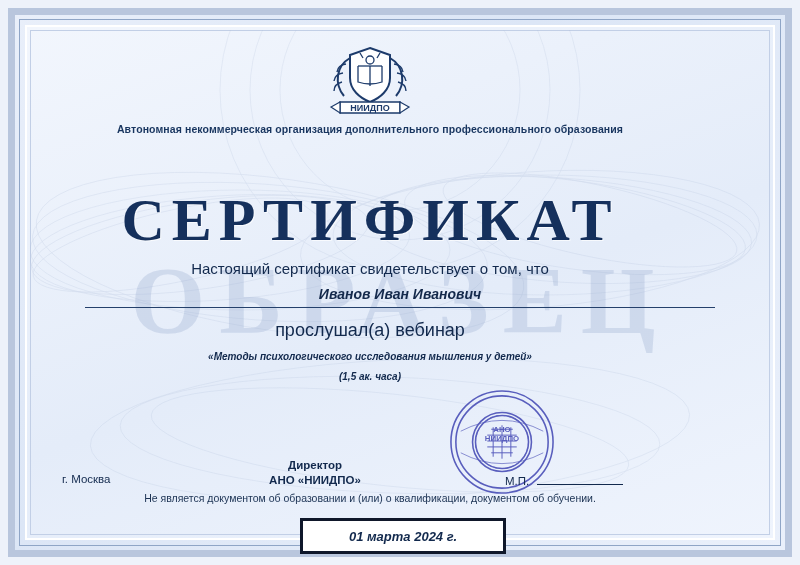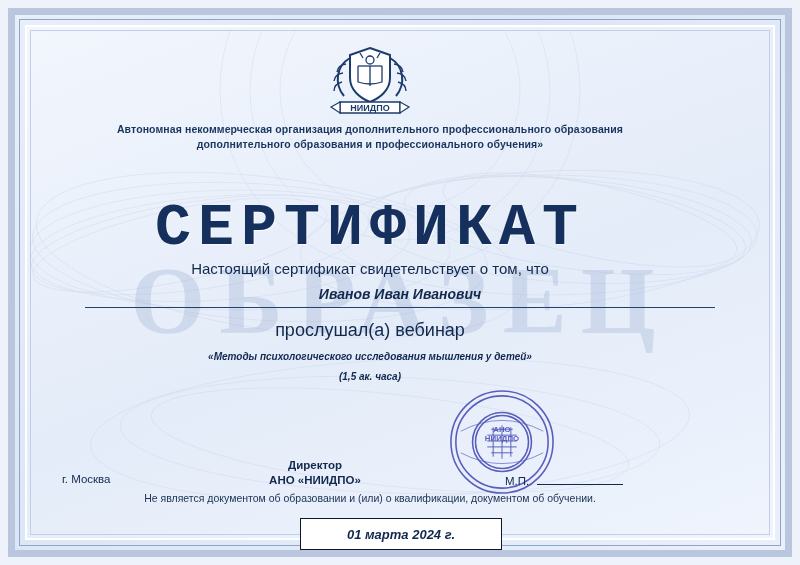"дополнительного образования и" div { html: <div>дополнительного образования и профессионального обучения»</div> -> none }
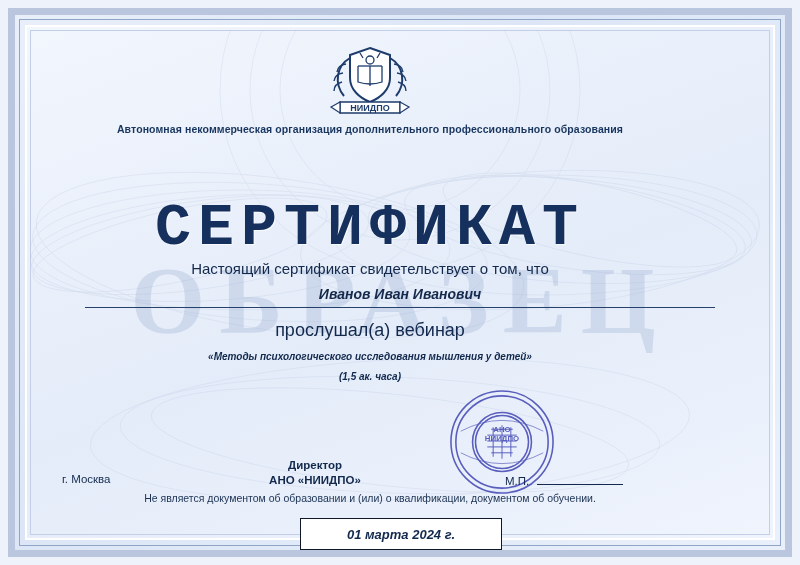"СЕРТИФИКАТ" .title { font-family: Liberation Mono, monospace -> Liberation Serif, serif; top: 164px -> 156px }
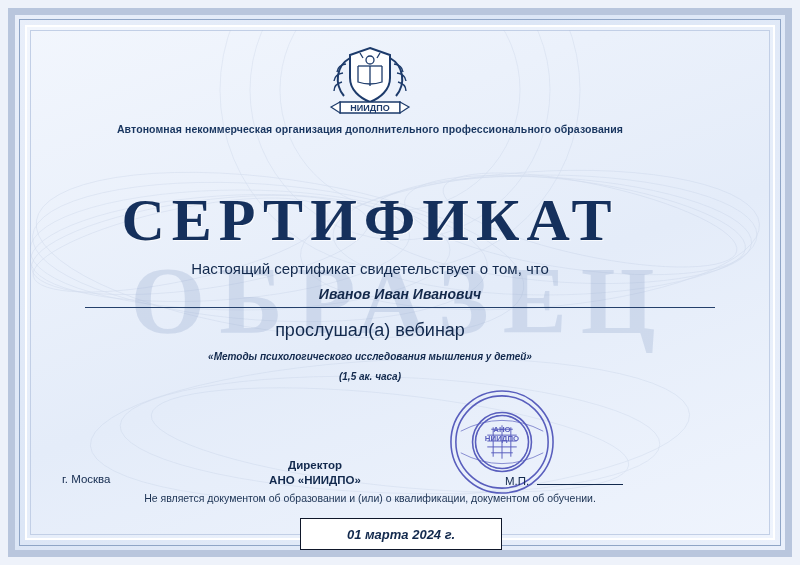"01 марта 2024 г." .date-box { border: 1px solid #0f172a -> 3px solid #0f172a }
